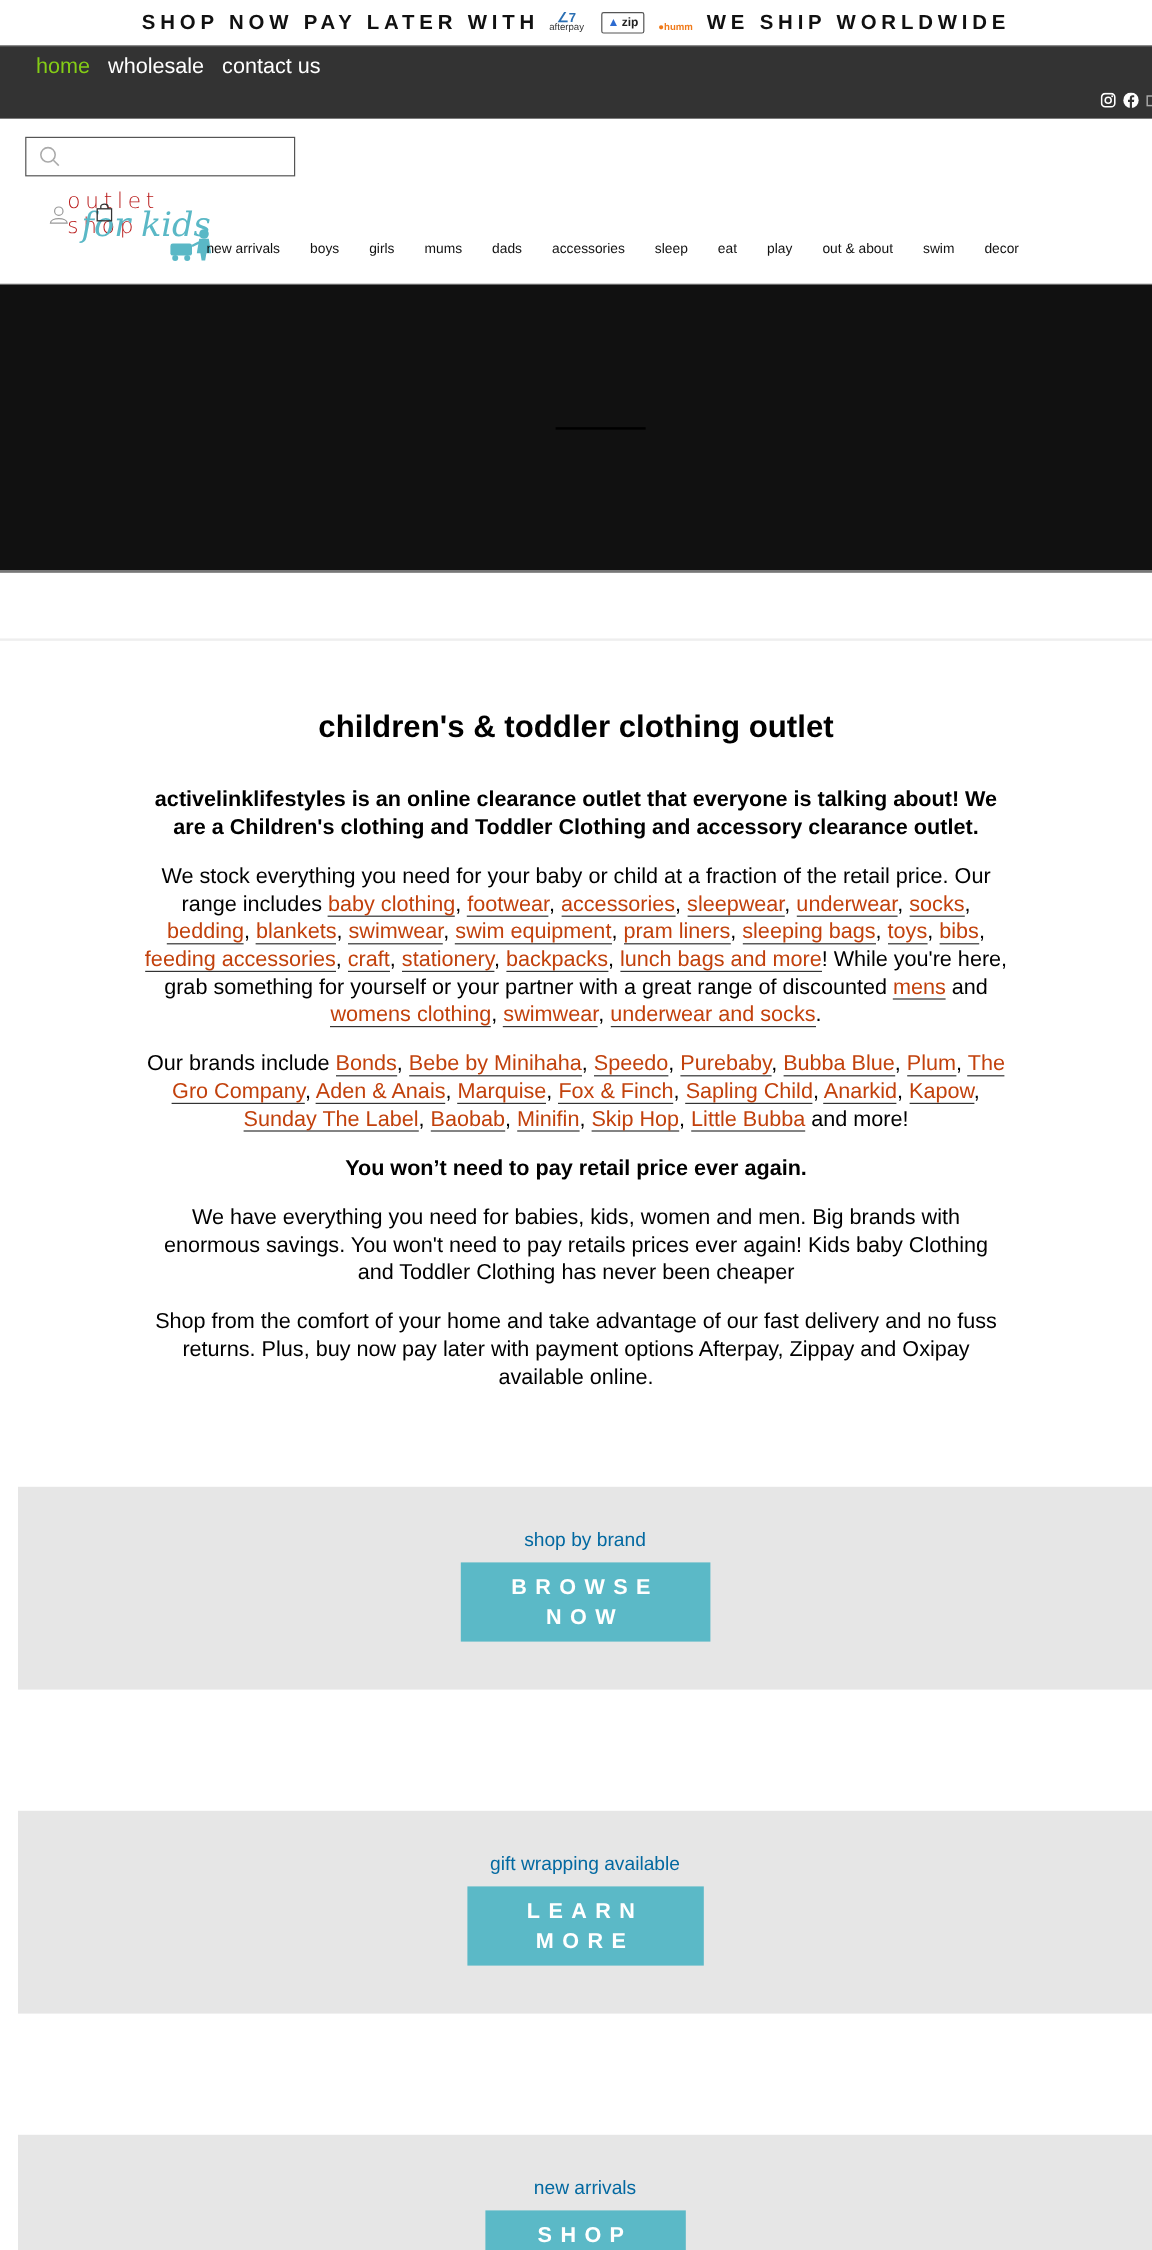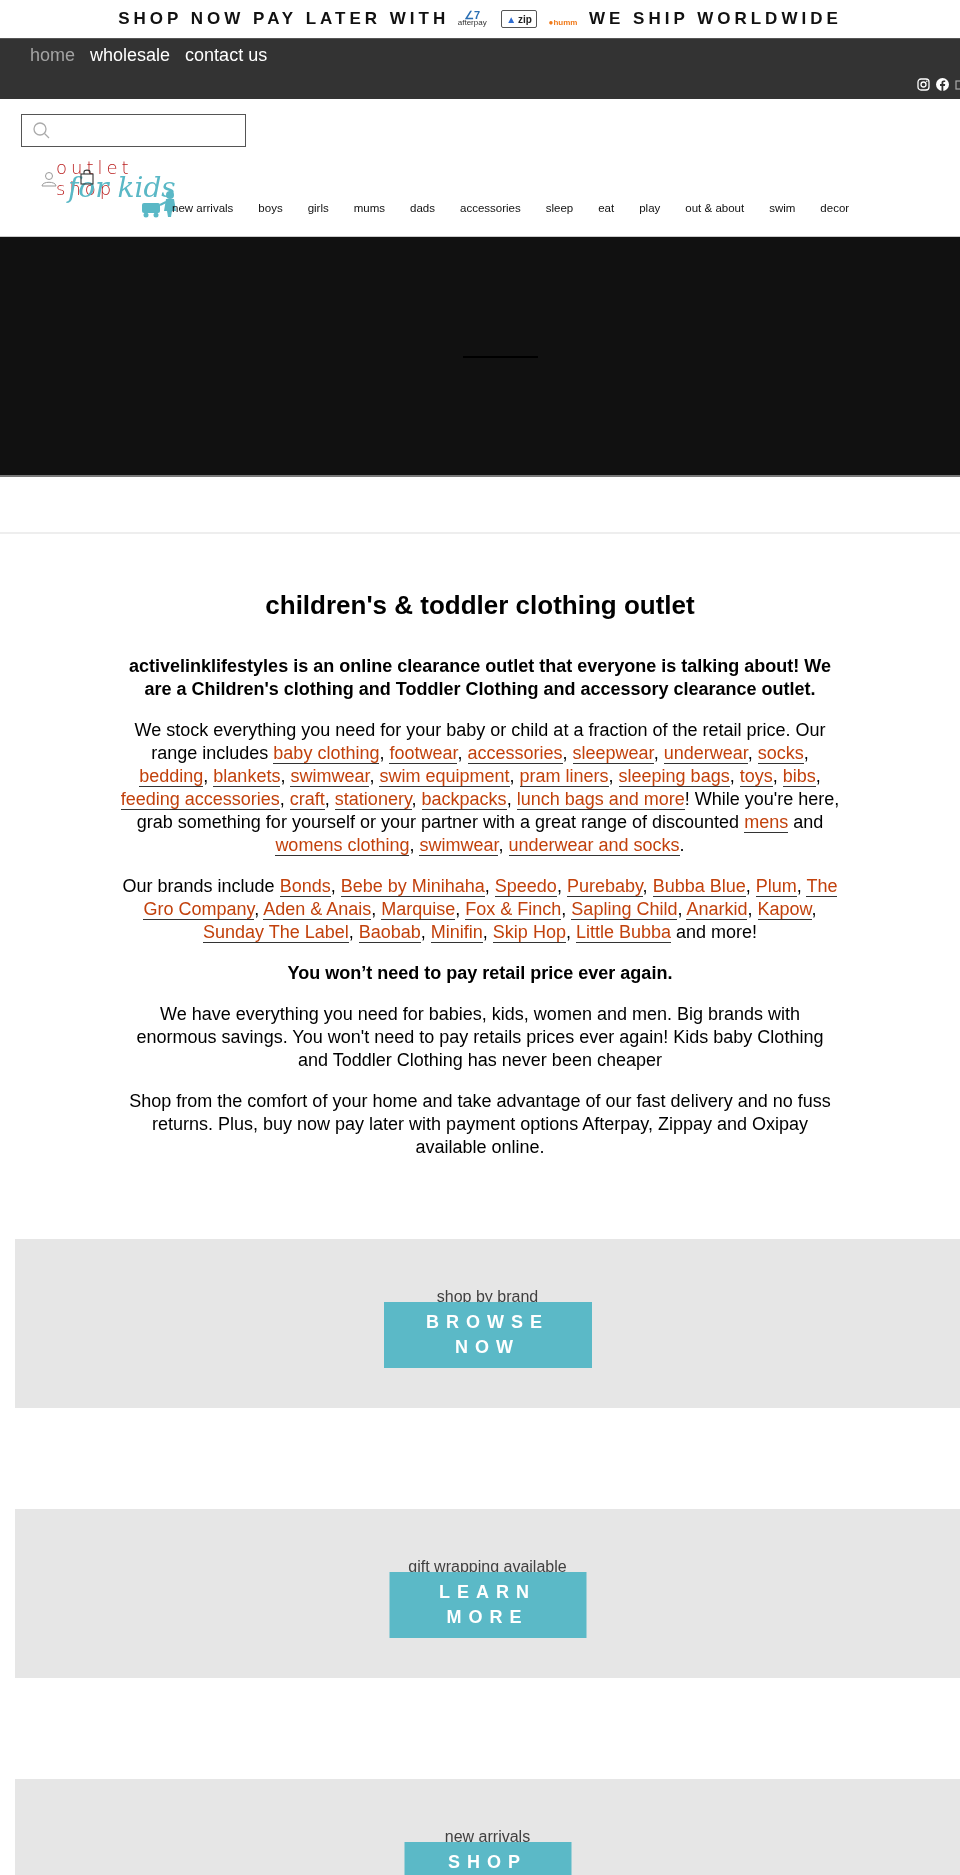"home" .topnav .links a.active { color: #a3a3a3 -> #84cc16 }
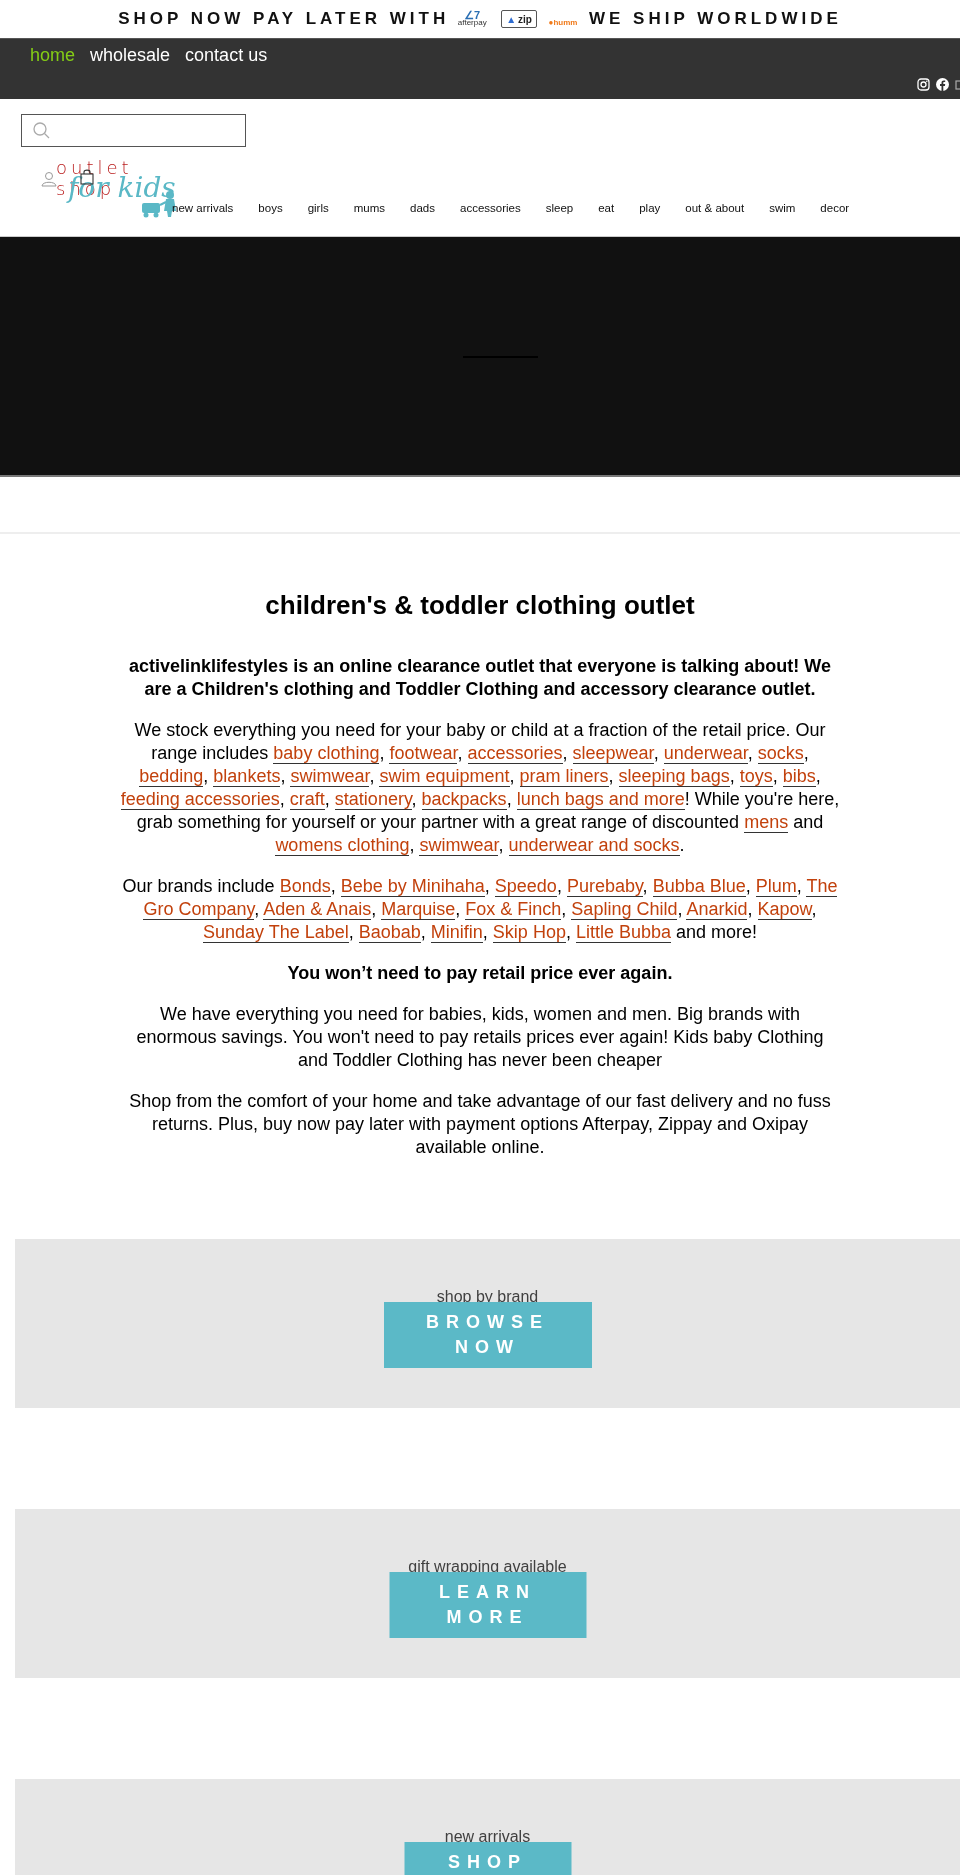"shop by brand" .band .label { color: #404040 -> #0369a1; margin-top: 13px -> none }
